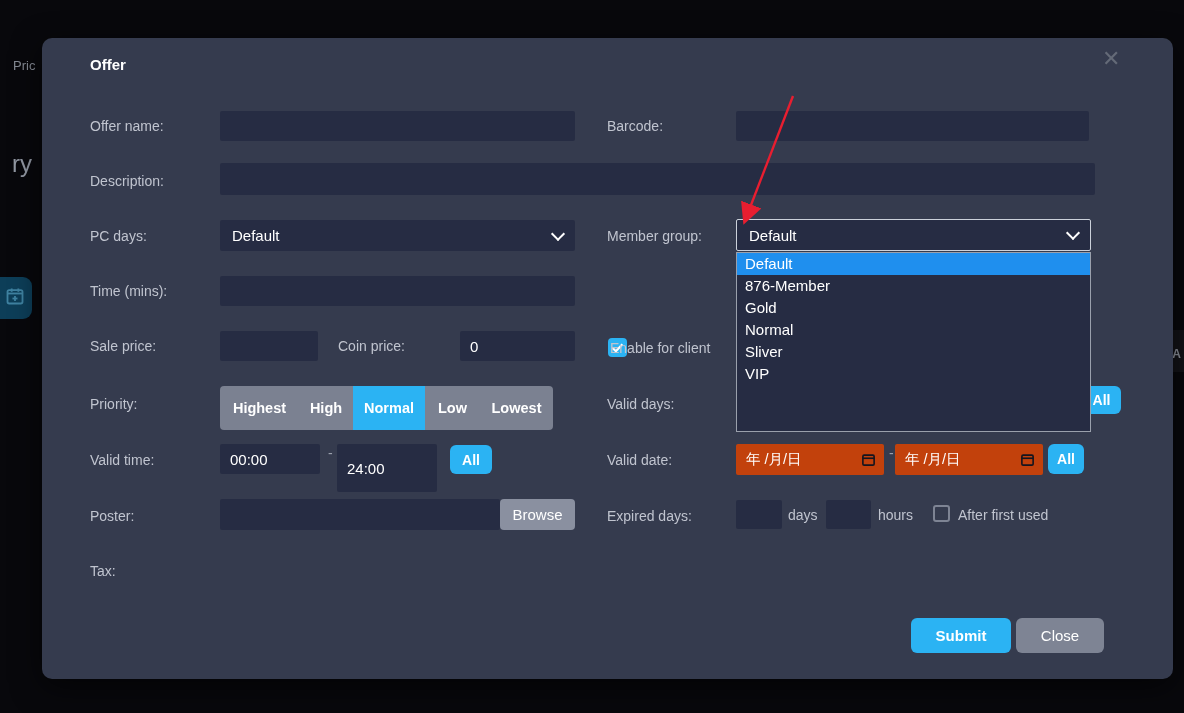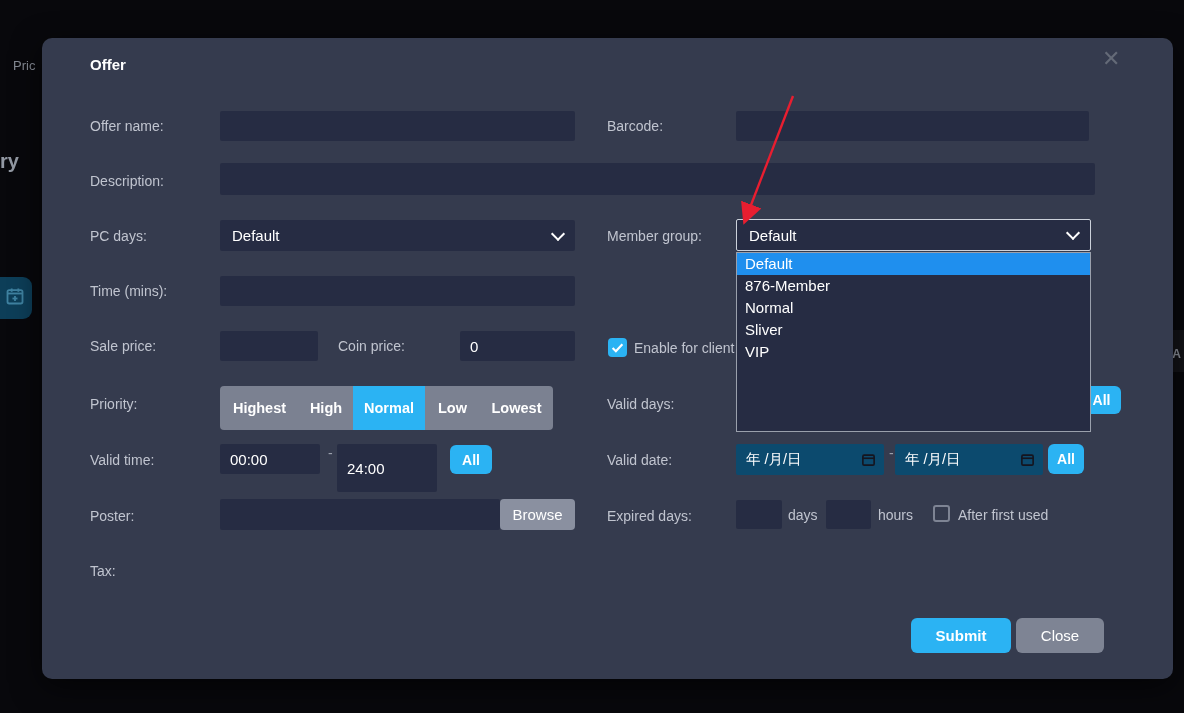"ry" .bg-title { font-size: 20px -> 24px; font-weight: bold -> normal; margin-left: none -> 12px }
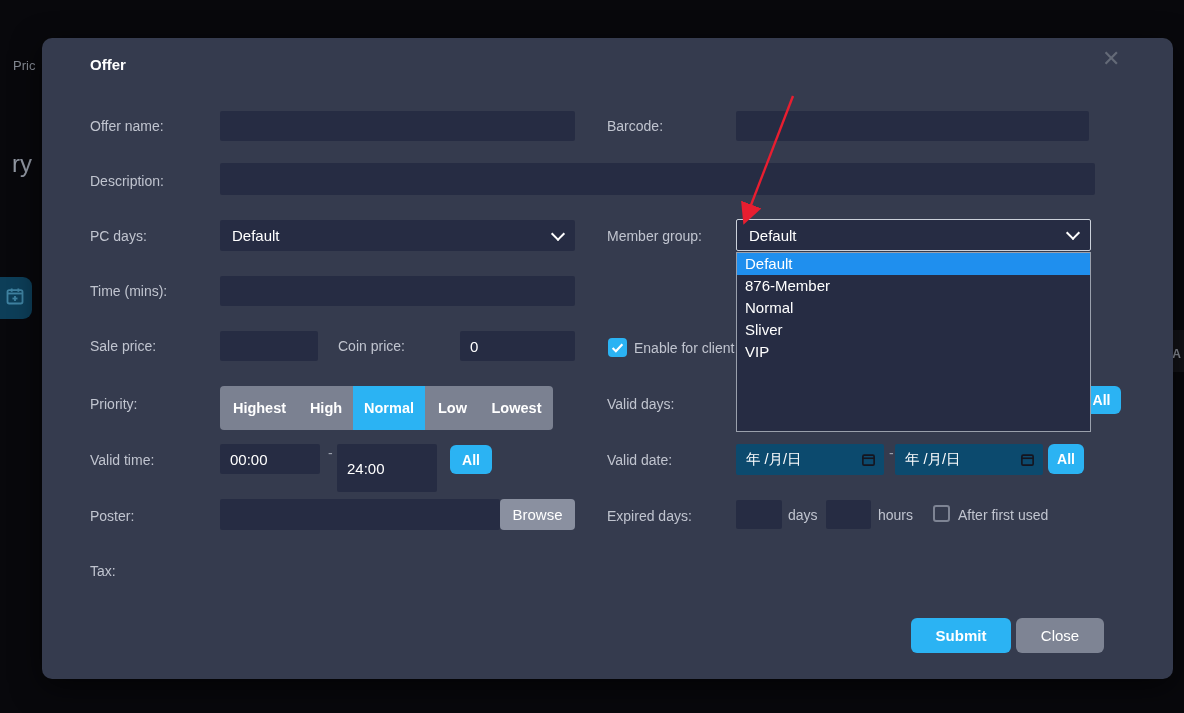"Gold" div.dd-opt { html: none -> <div>Gold</div> }
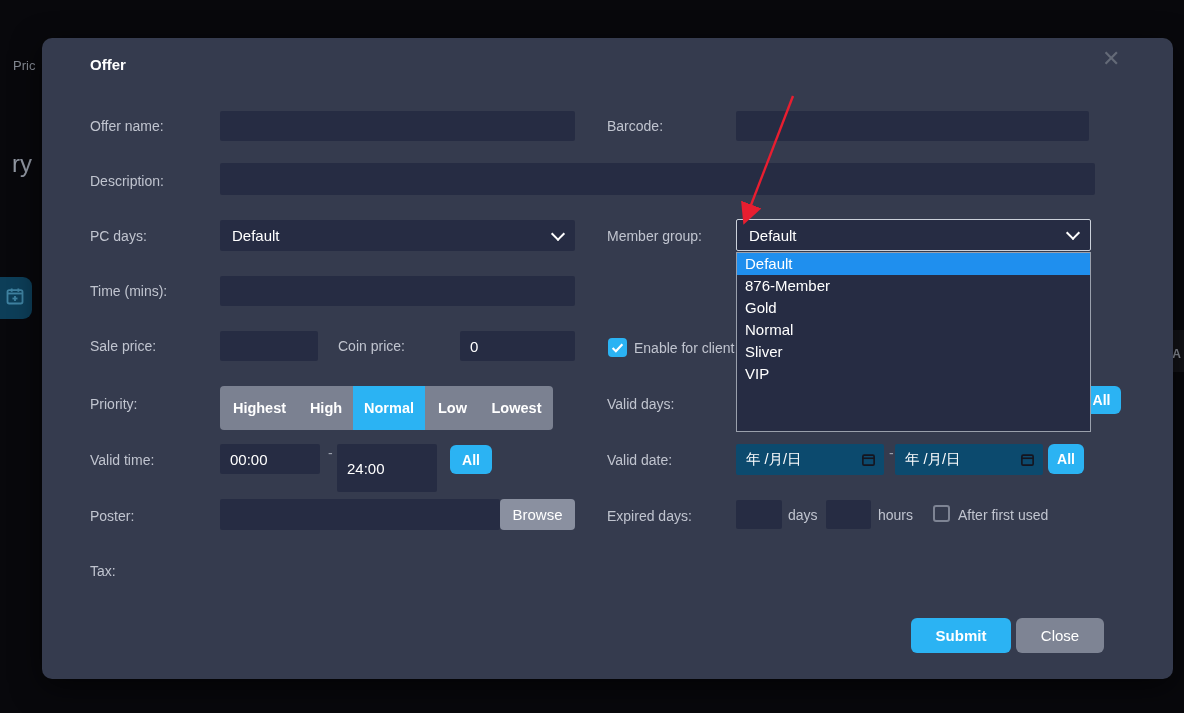"Enable for client" div.abs { left: 592px -> 568px }
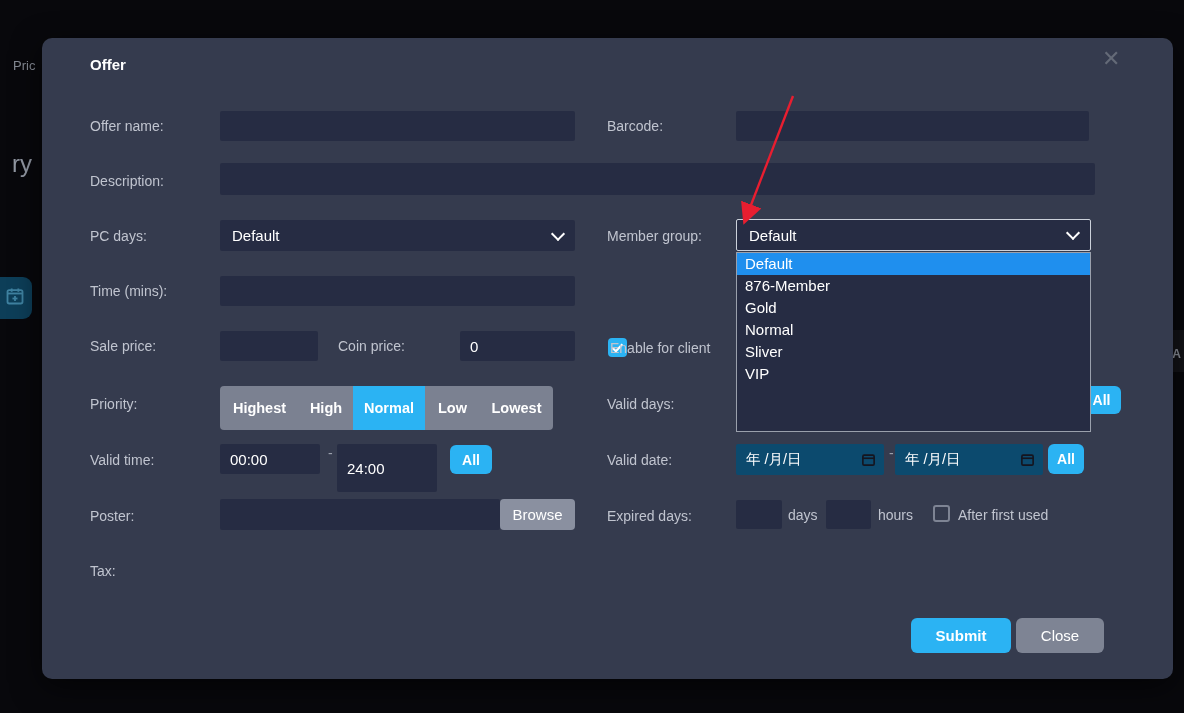"年 /月/日" .date-inp { background: #0c4a6e -> #c2410c }
